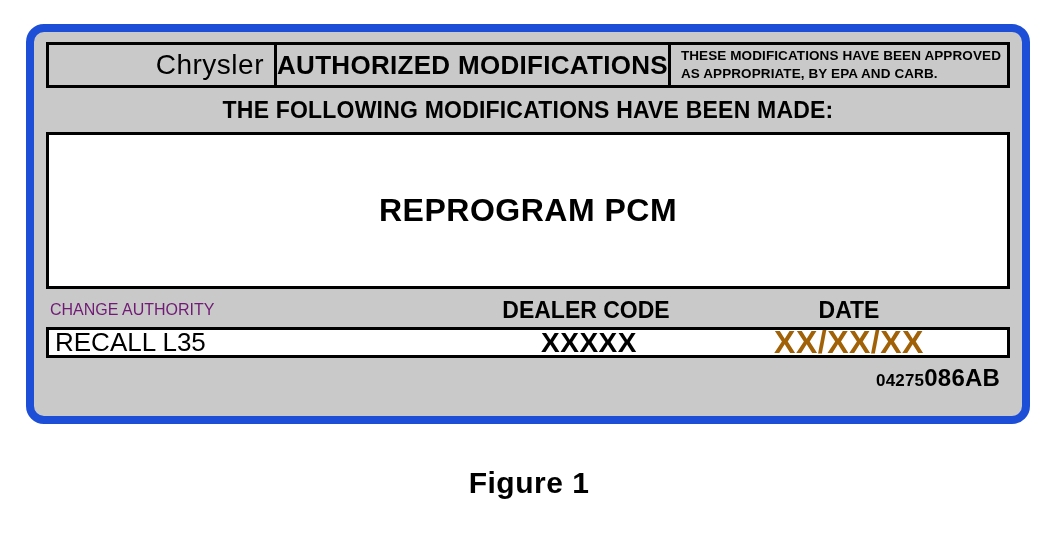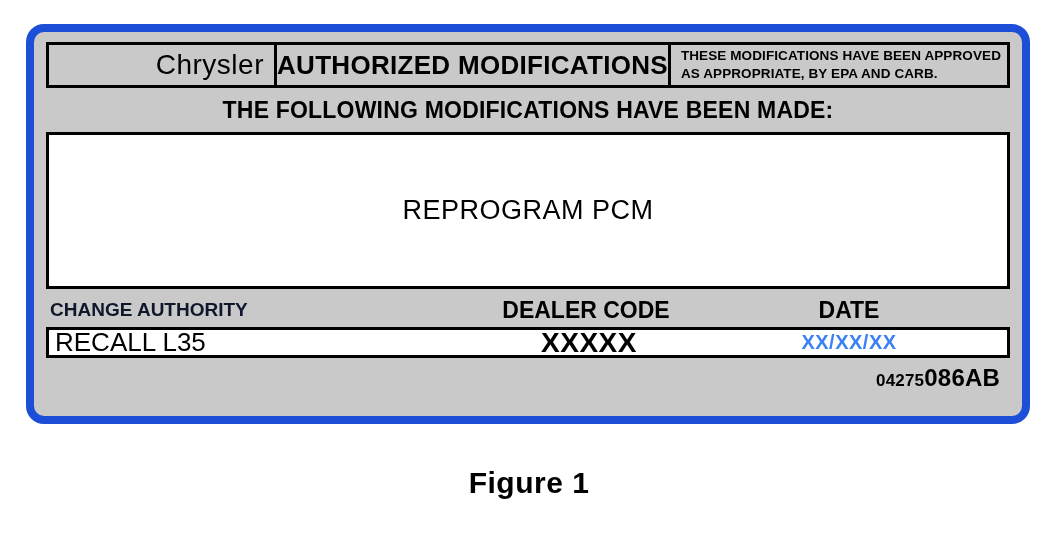"REPROGRAM PCM" .mod-text { font-size: 27px -> 32px; font-weight: 400 -> 700 }
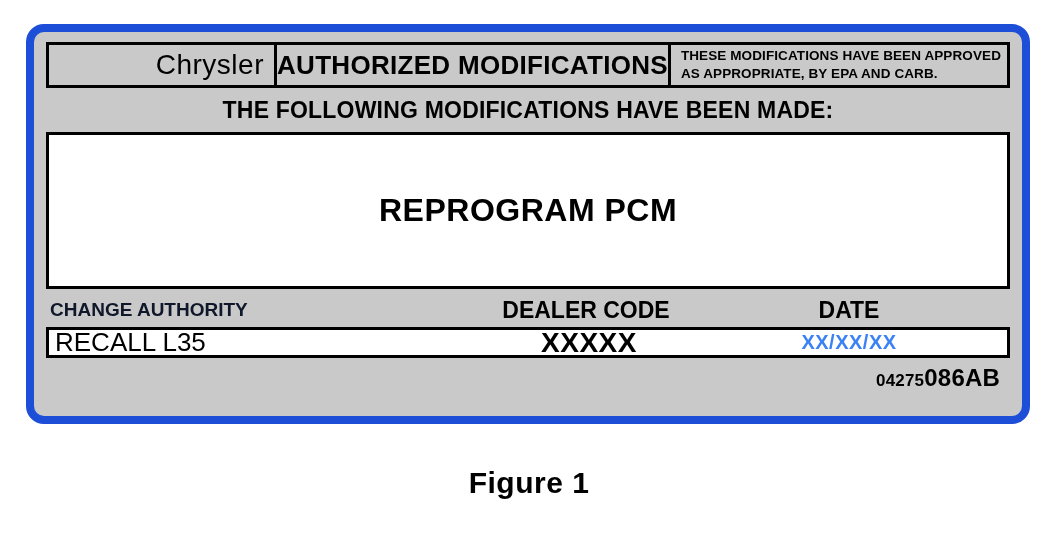"CHANGE AUTHORITY" .ch-authority { color: #0f172a -> #701a75; font-size: 19px -> 16px; font-weight: bold -> normal }
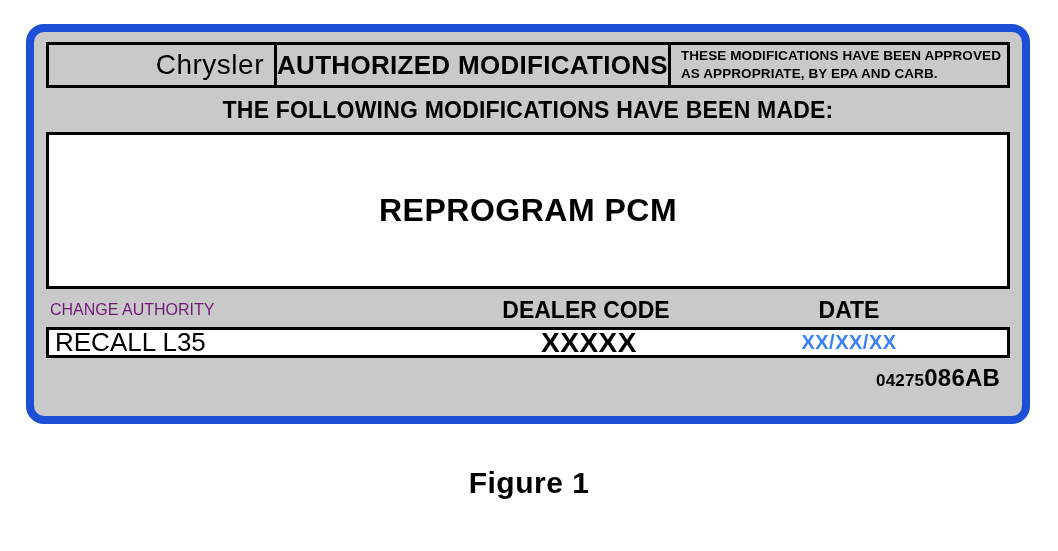"XX/XX/XX" .v-date { color: #3b82f6 -> #a16207; font-size: 20px -> 32px }
